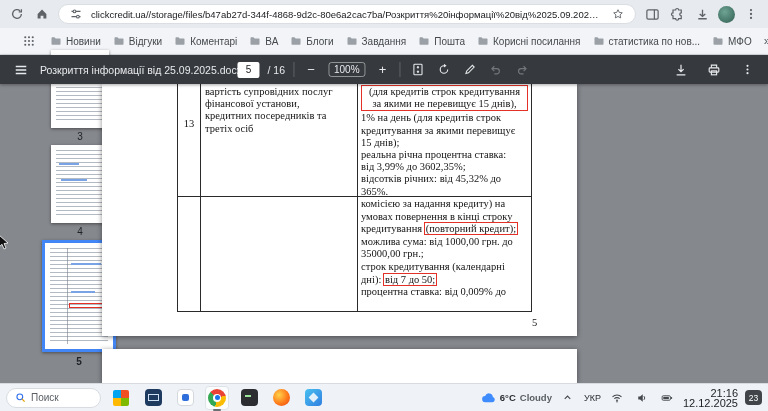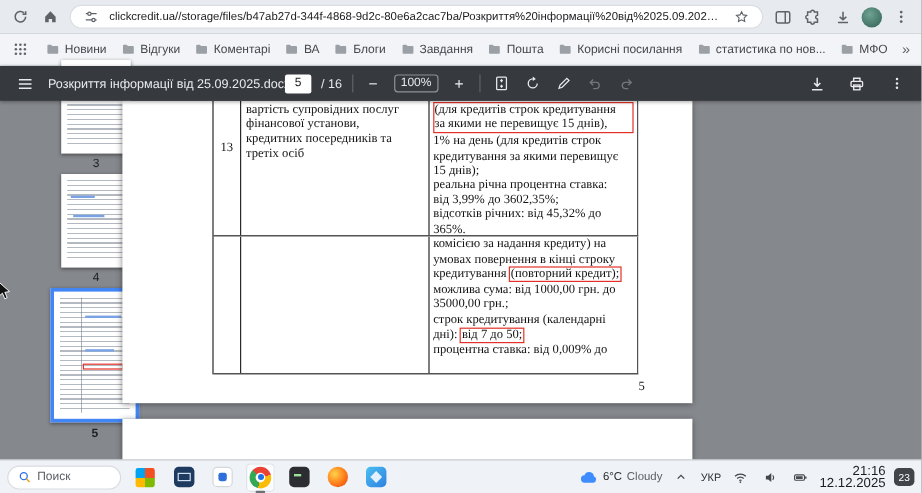"Новини" #bookmarks-bar { padding: 0 8px -> 0 20px }
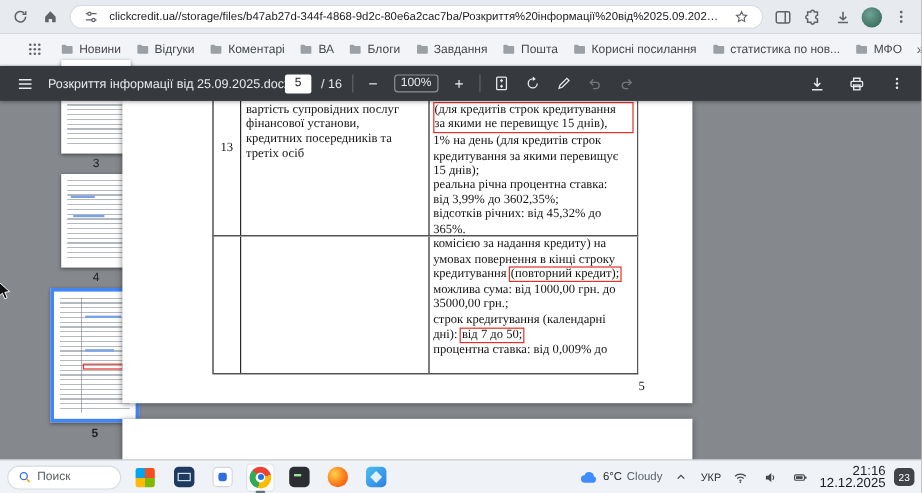"(для кредитів строк кредитування" .redbox { text-align: none -> center }
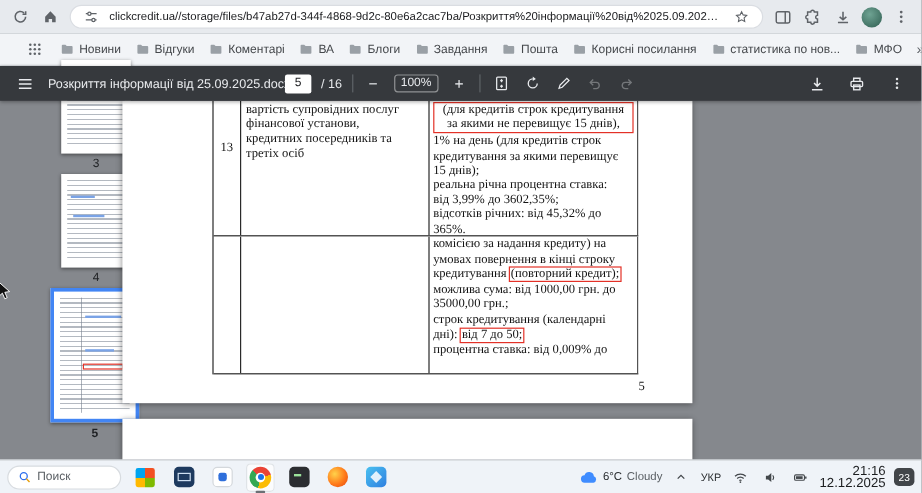"6°C" #weather { font-weight: none -> bold }
